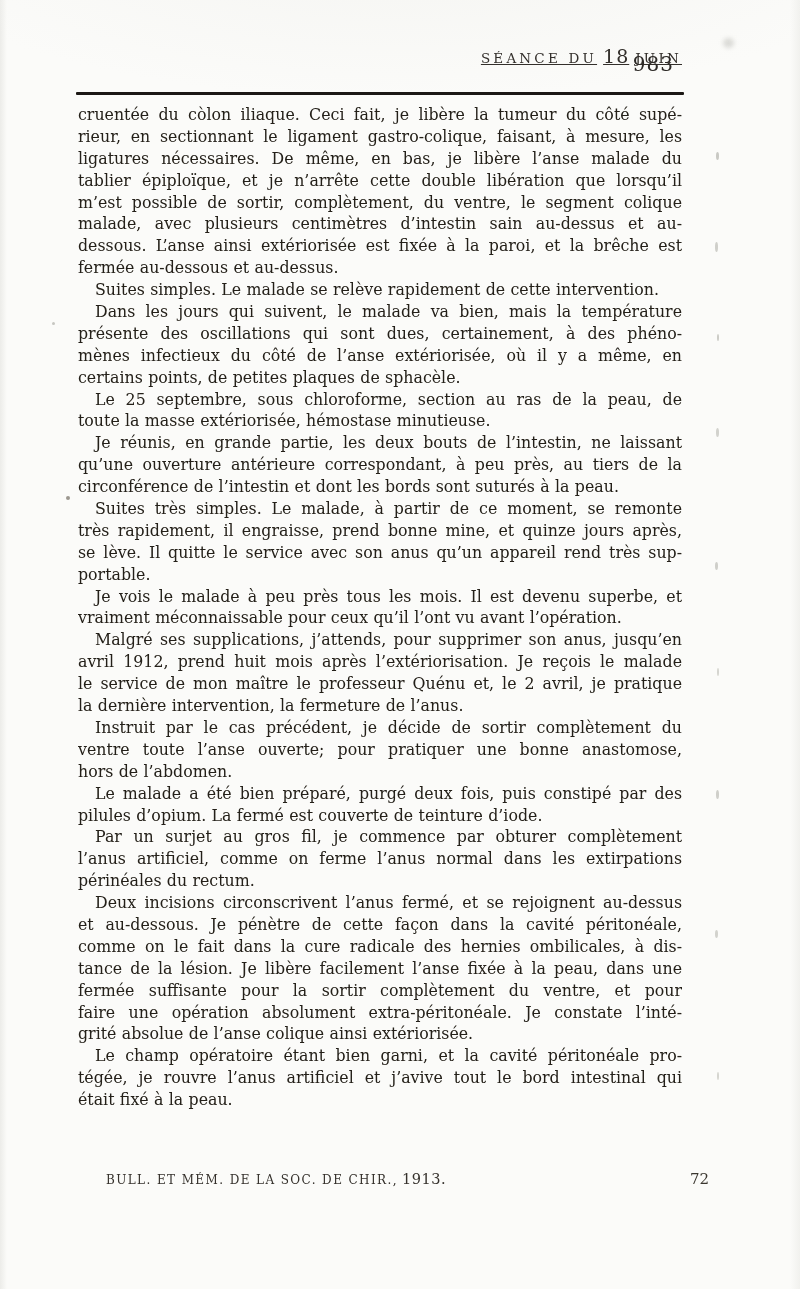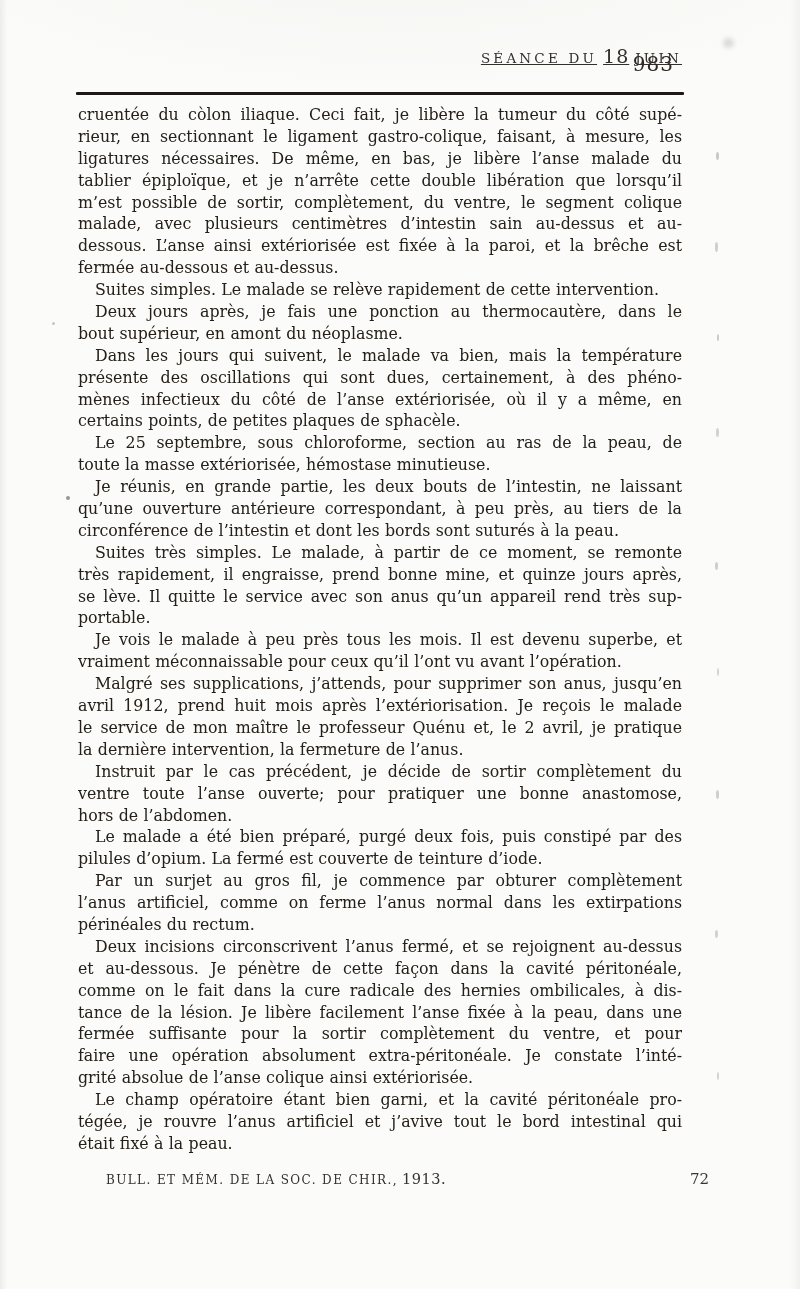"Deux jours après, je fais" div.paragraph { html: <div> <div><span>Deux jours après, je fais une ponction au thermocautère, dans le</span></div> <div><span>bout supérieur, en amont du néoplasme.</span></div> </div> -> none }
